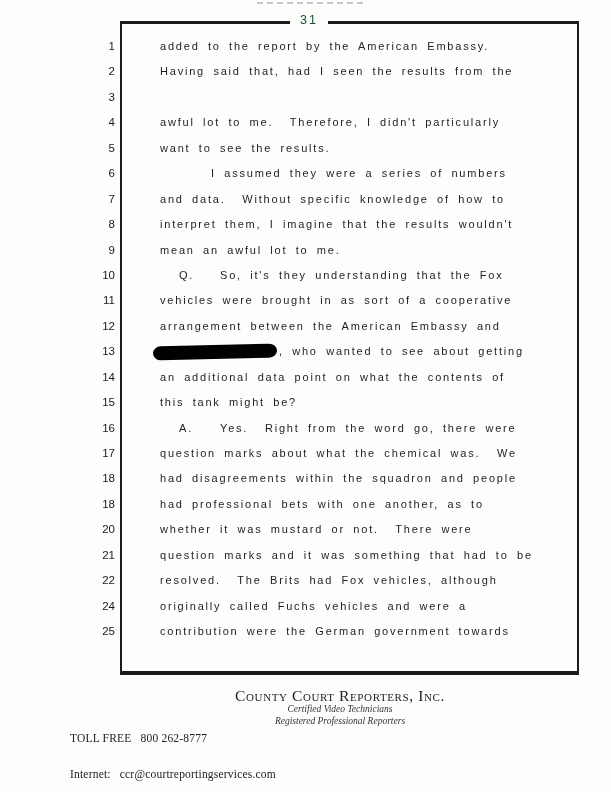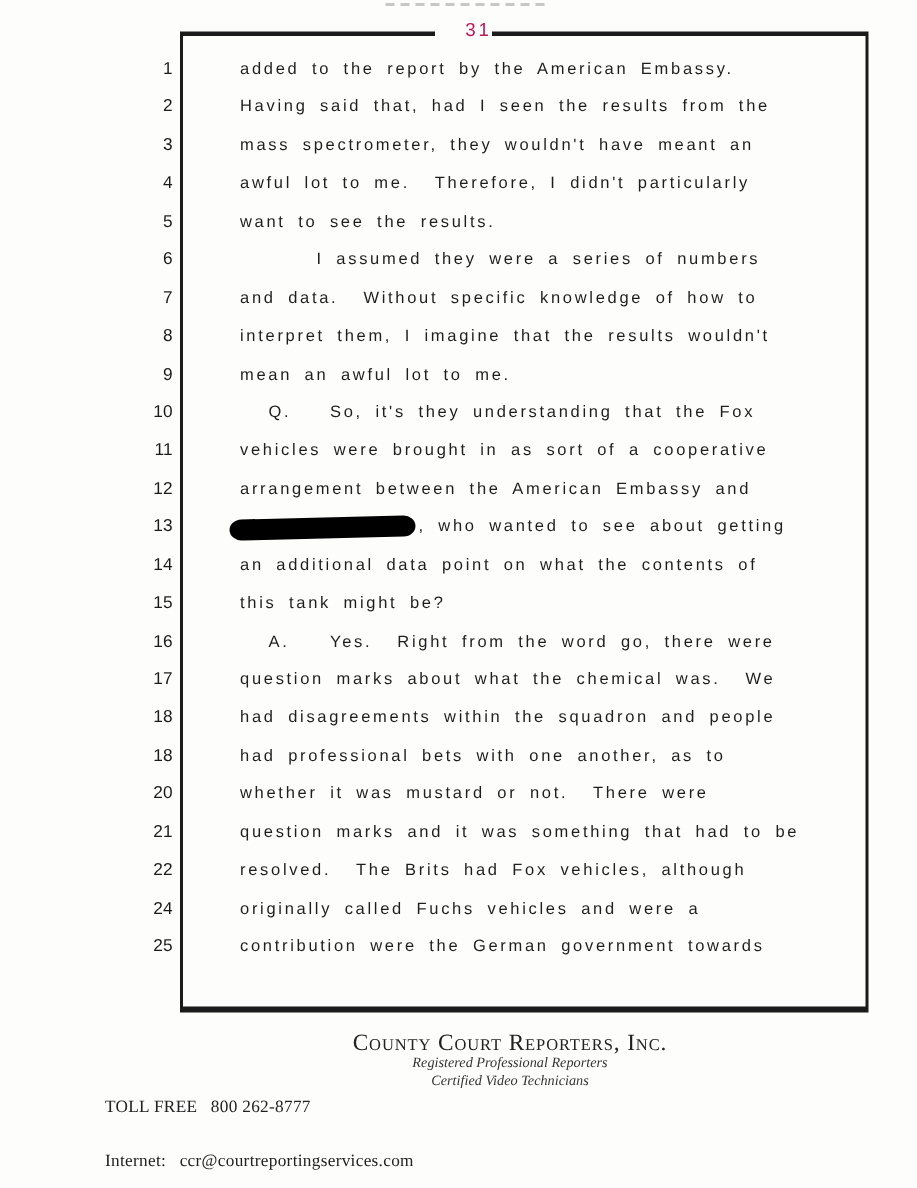"31" .pagenum { color: #be185d -> #14532d; text-align: right -> center }
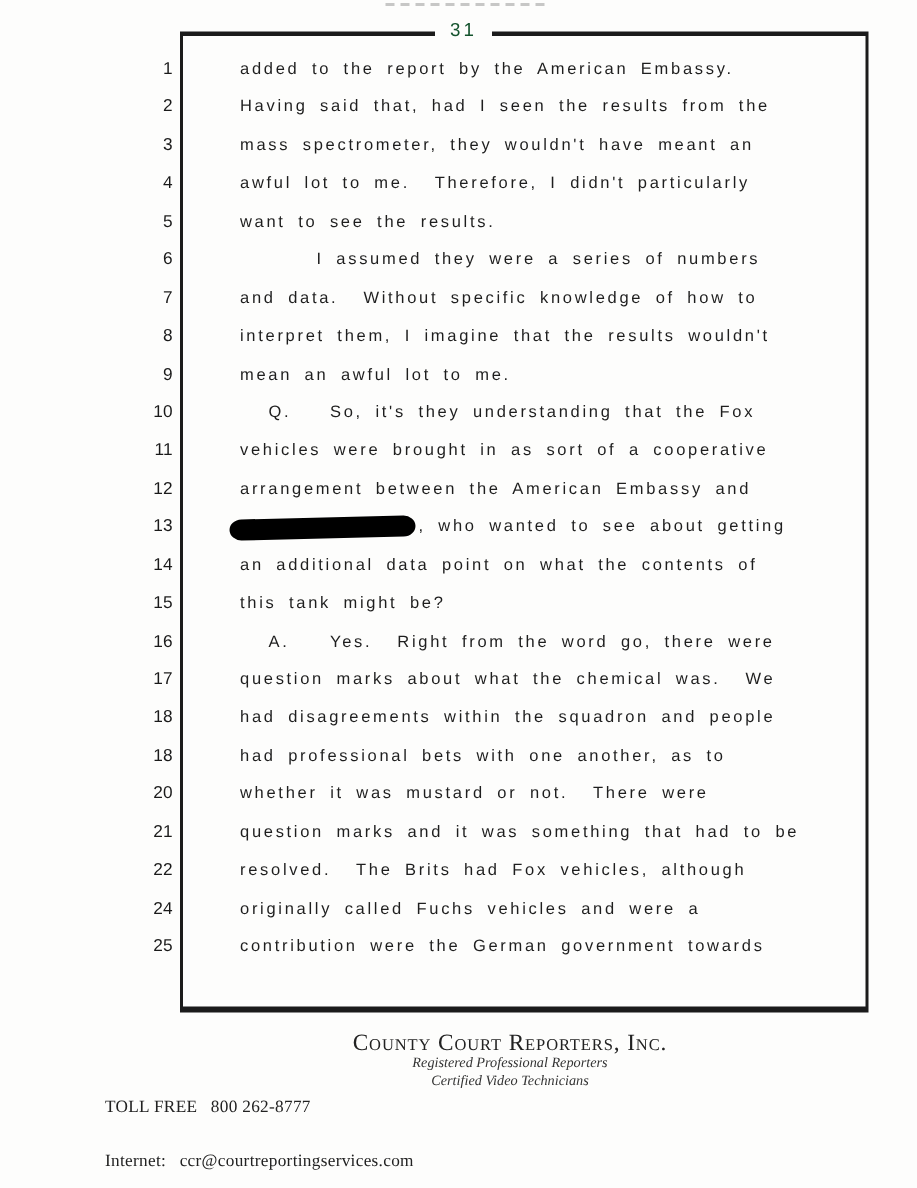"mass spectrometer, they wouldn't have" span.txt { html: <span>mass spectrometer, they wouldn't have meant an</span> -> none }
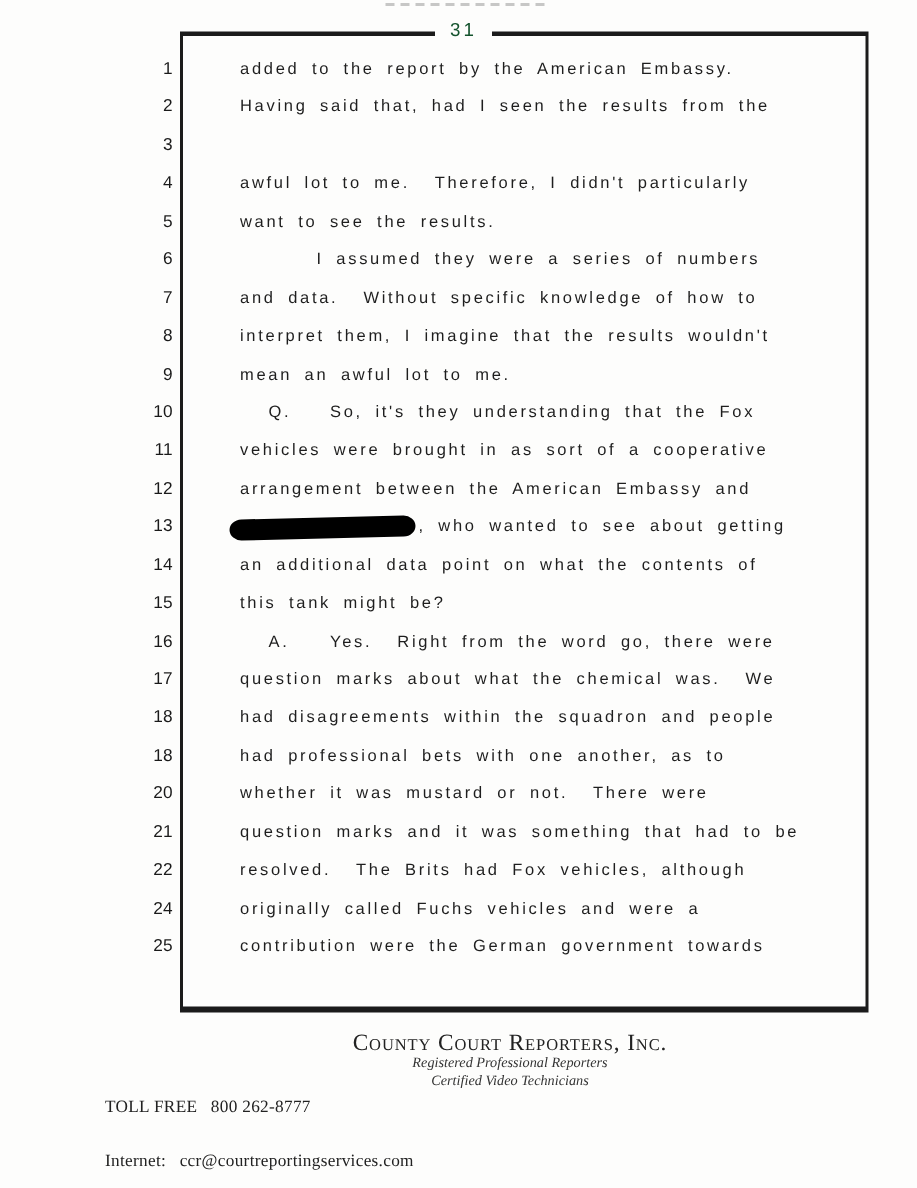"Registered Professional Reporters" div.sub { order: before "Certified Video Technicians" -> after "Certified Video Technicians" }
